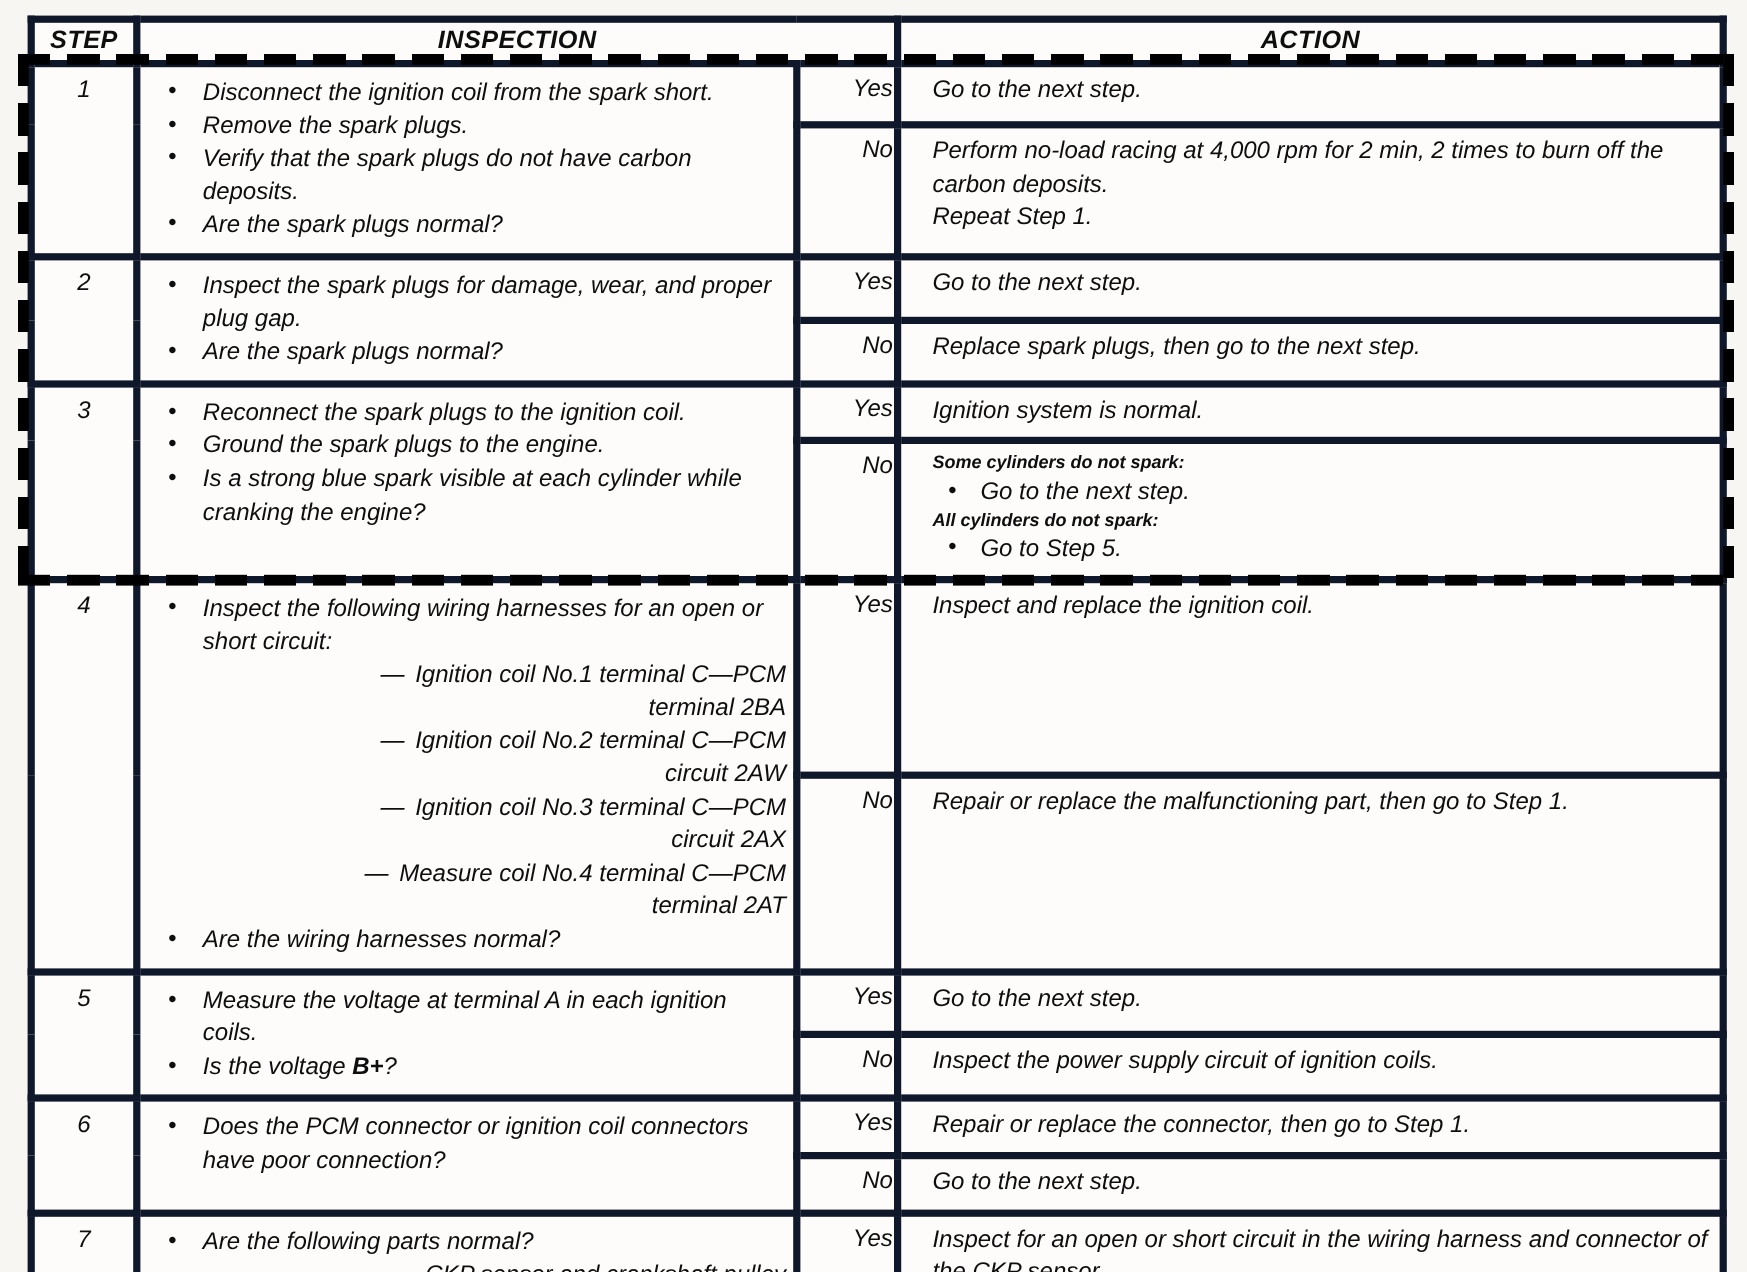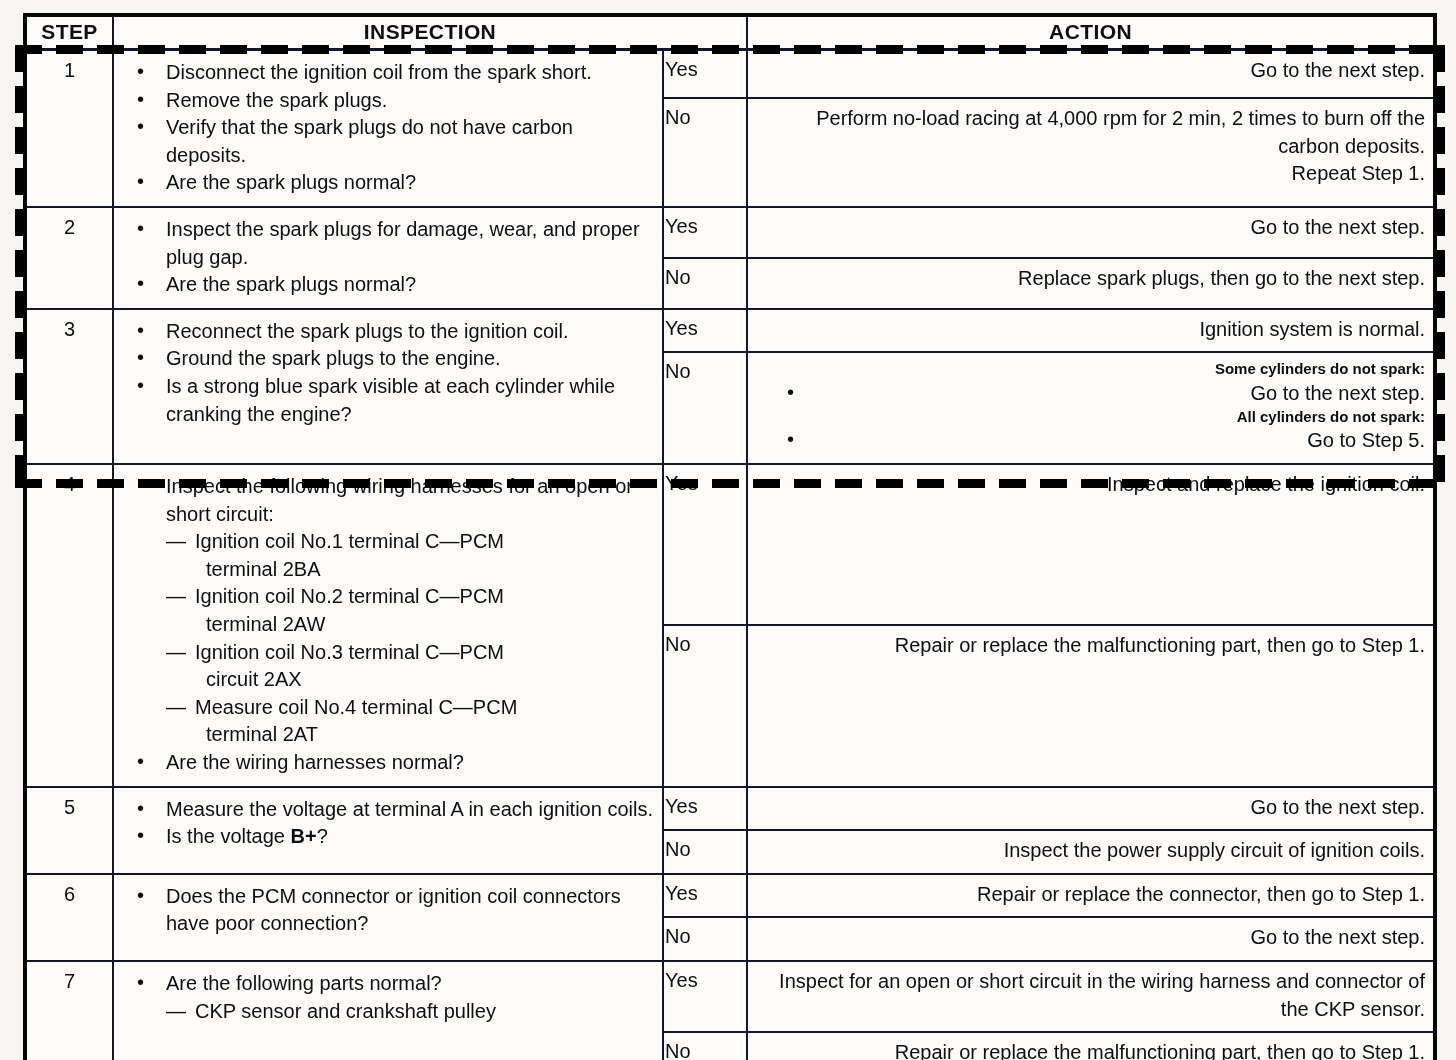"STEP" th, td { border: 2px solid #0f172a -> 6px solid #0f172a; font-style: none -> italic }
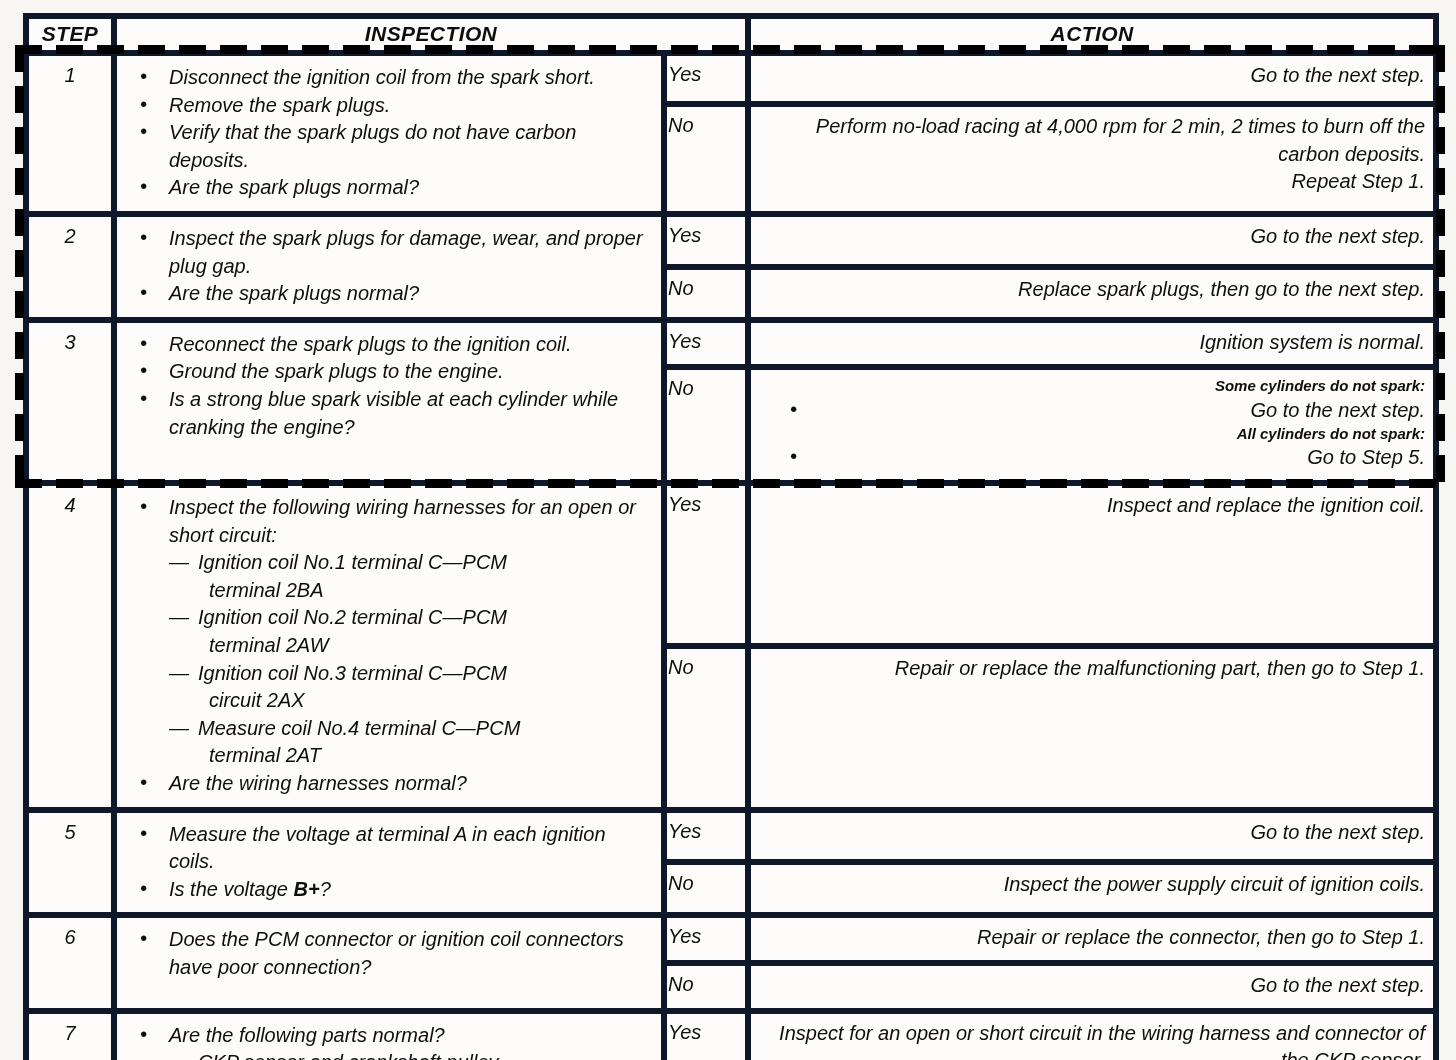"Yes" td.answer { text-align: left -> right }
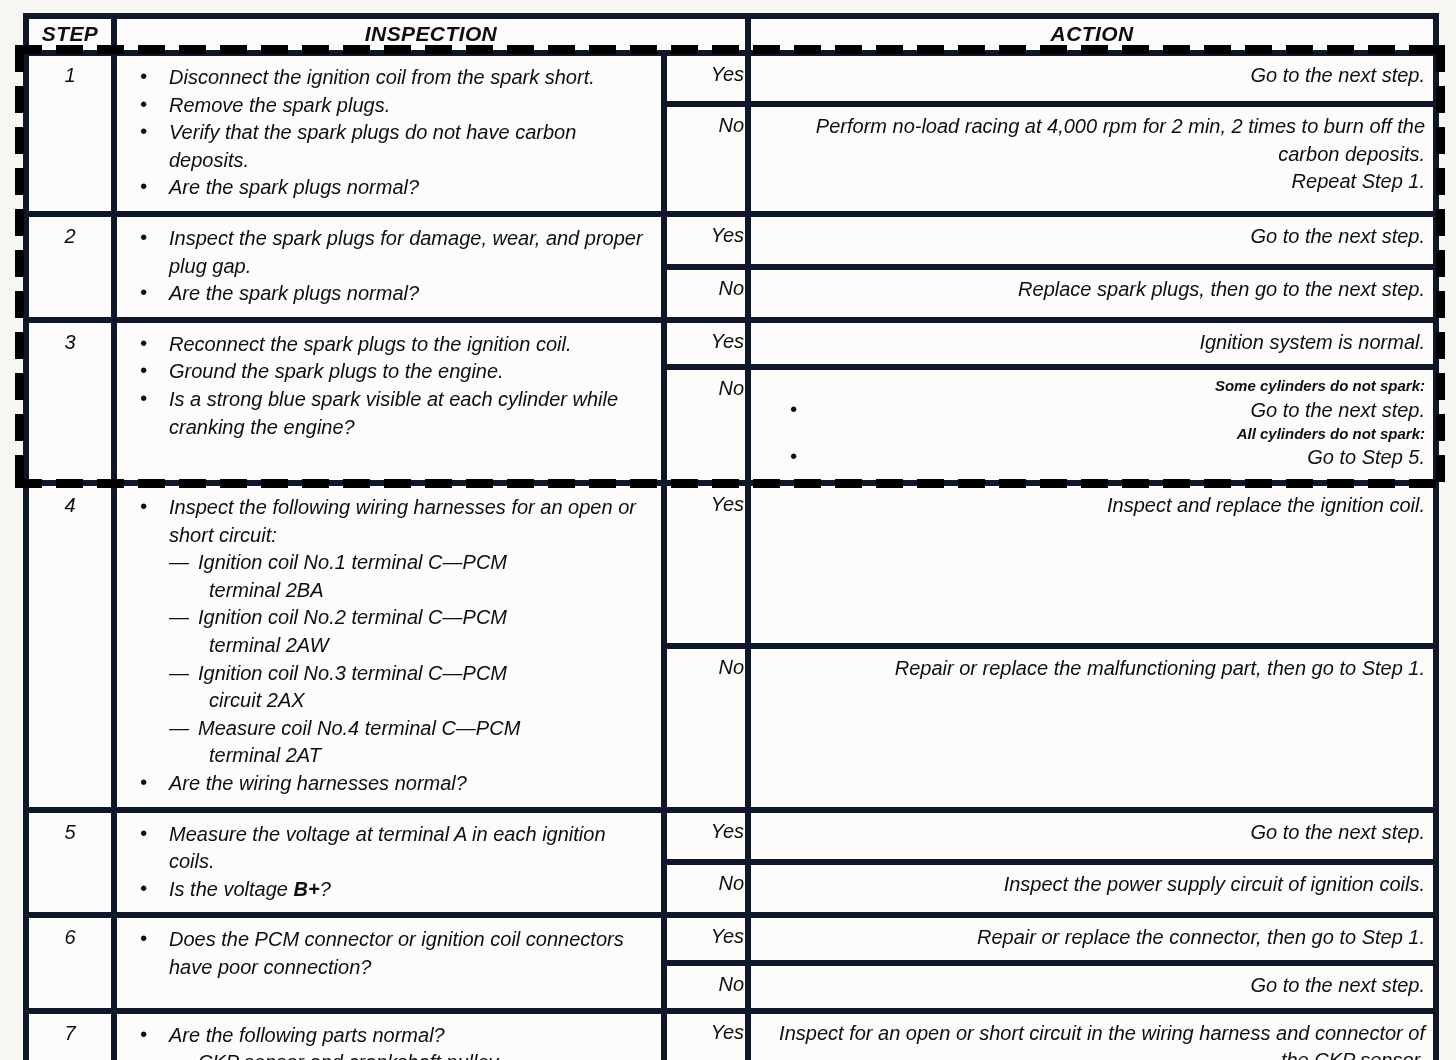"Go to the next step." td.action { text-align: right -> none }
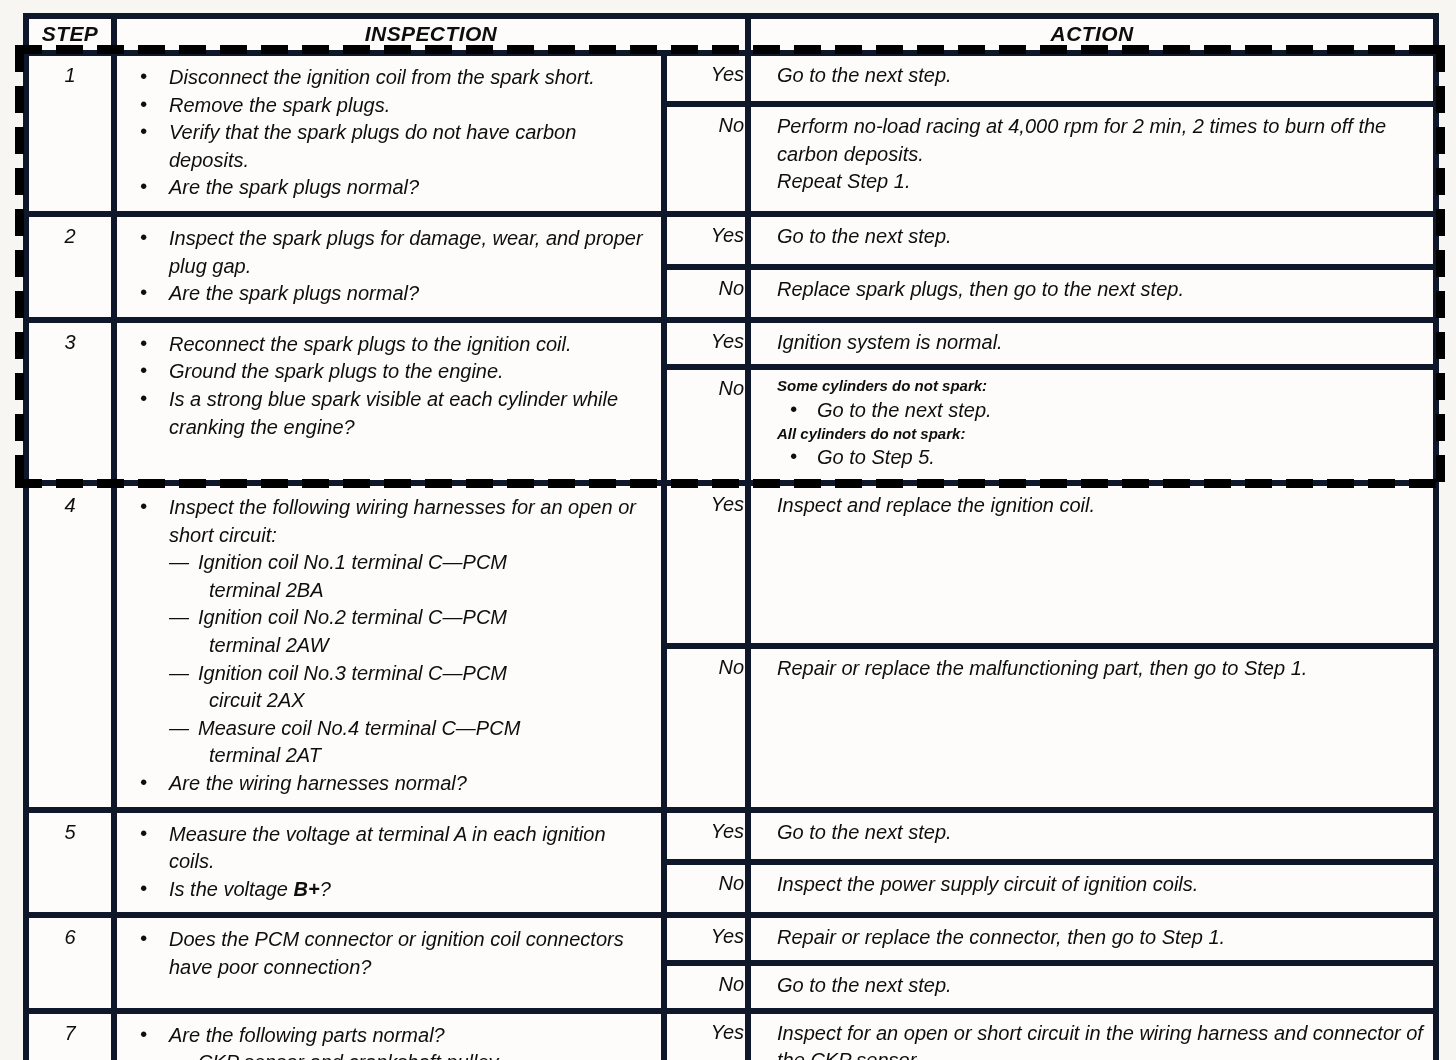"— Ignition coil No.1 terminal" .inspection .item.dash { text-align: none -> right }
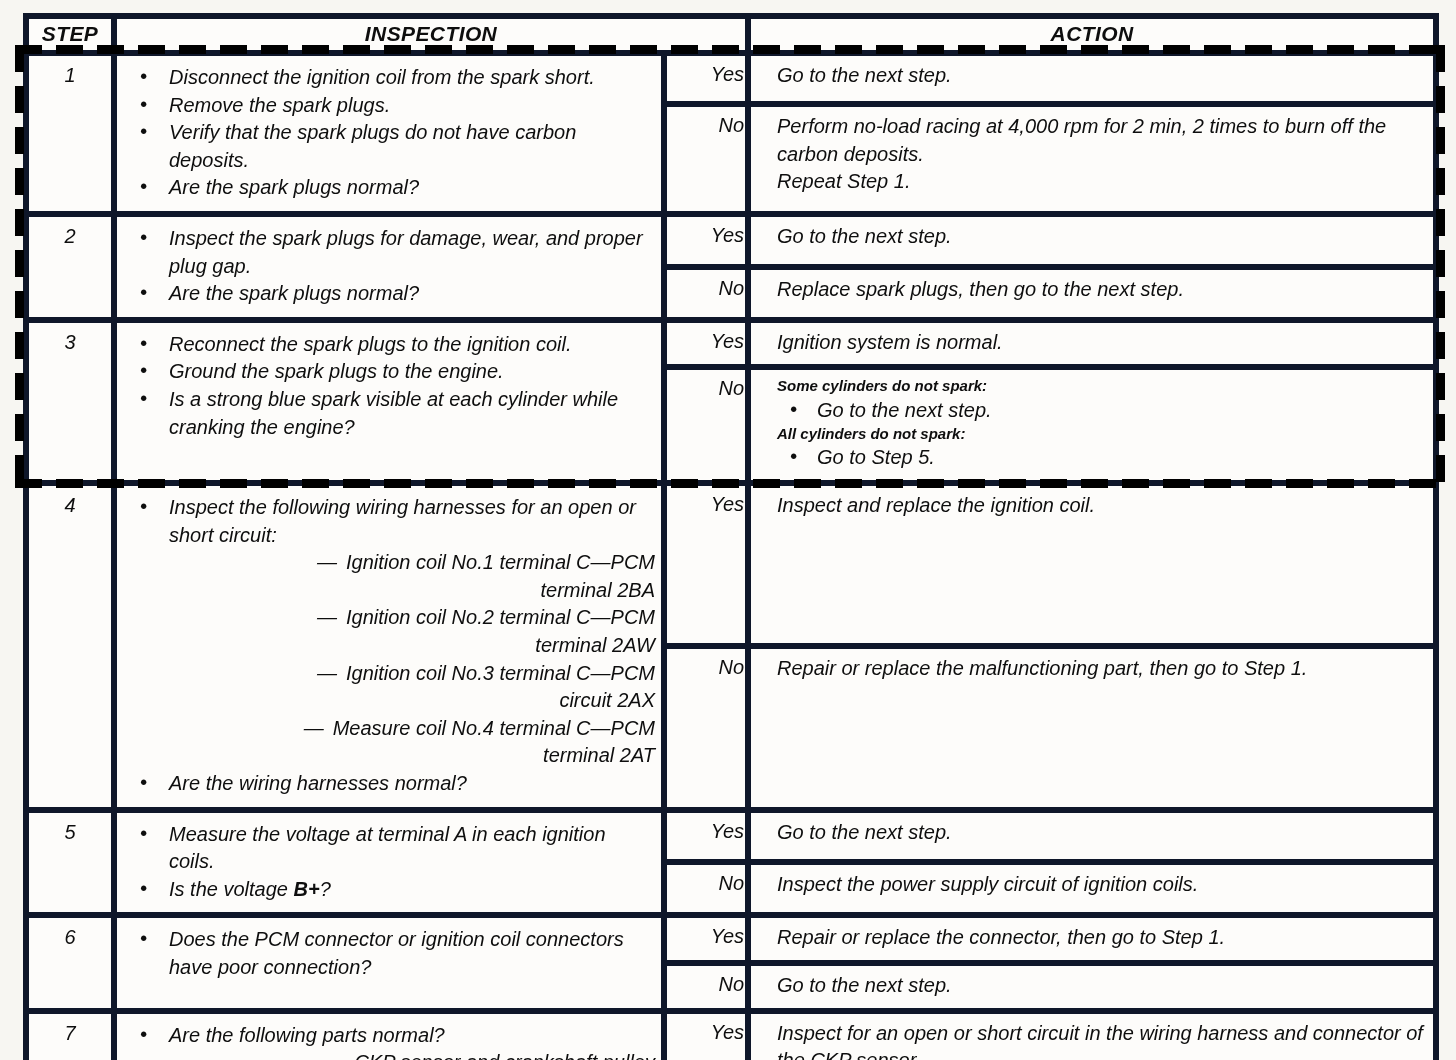"terminal 2AW" div.line { text: terminal -> circuit }
